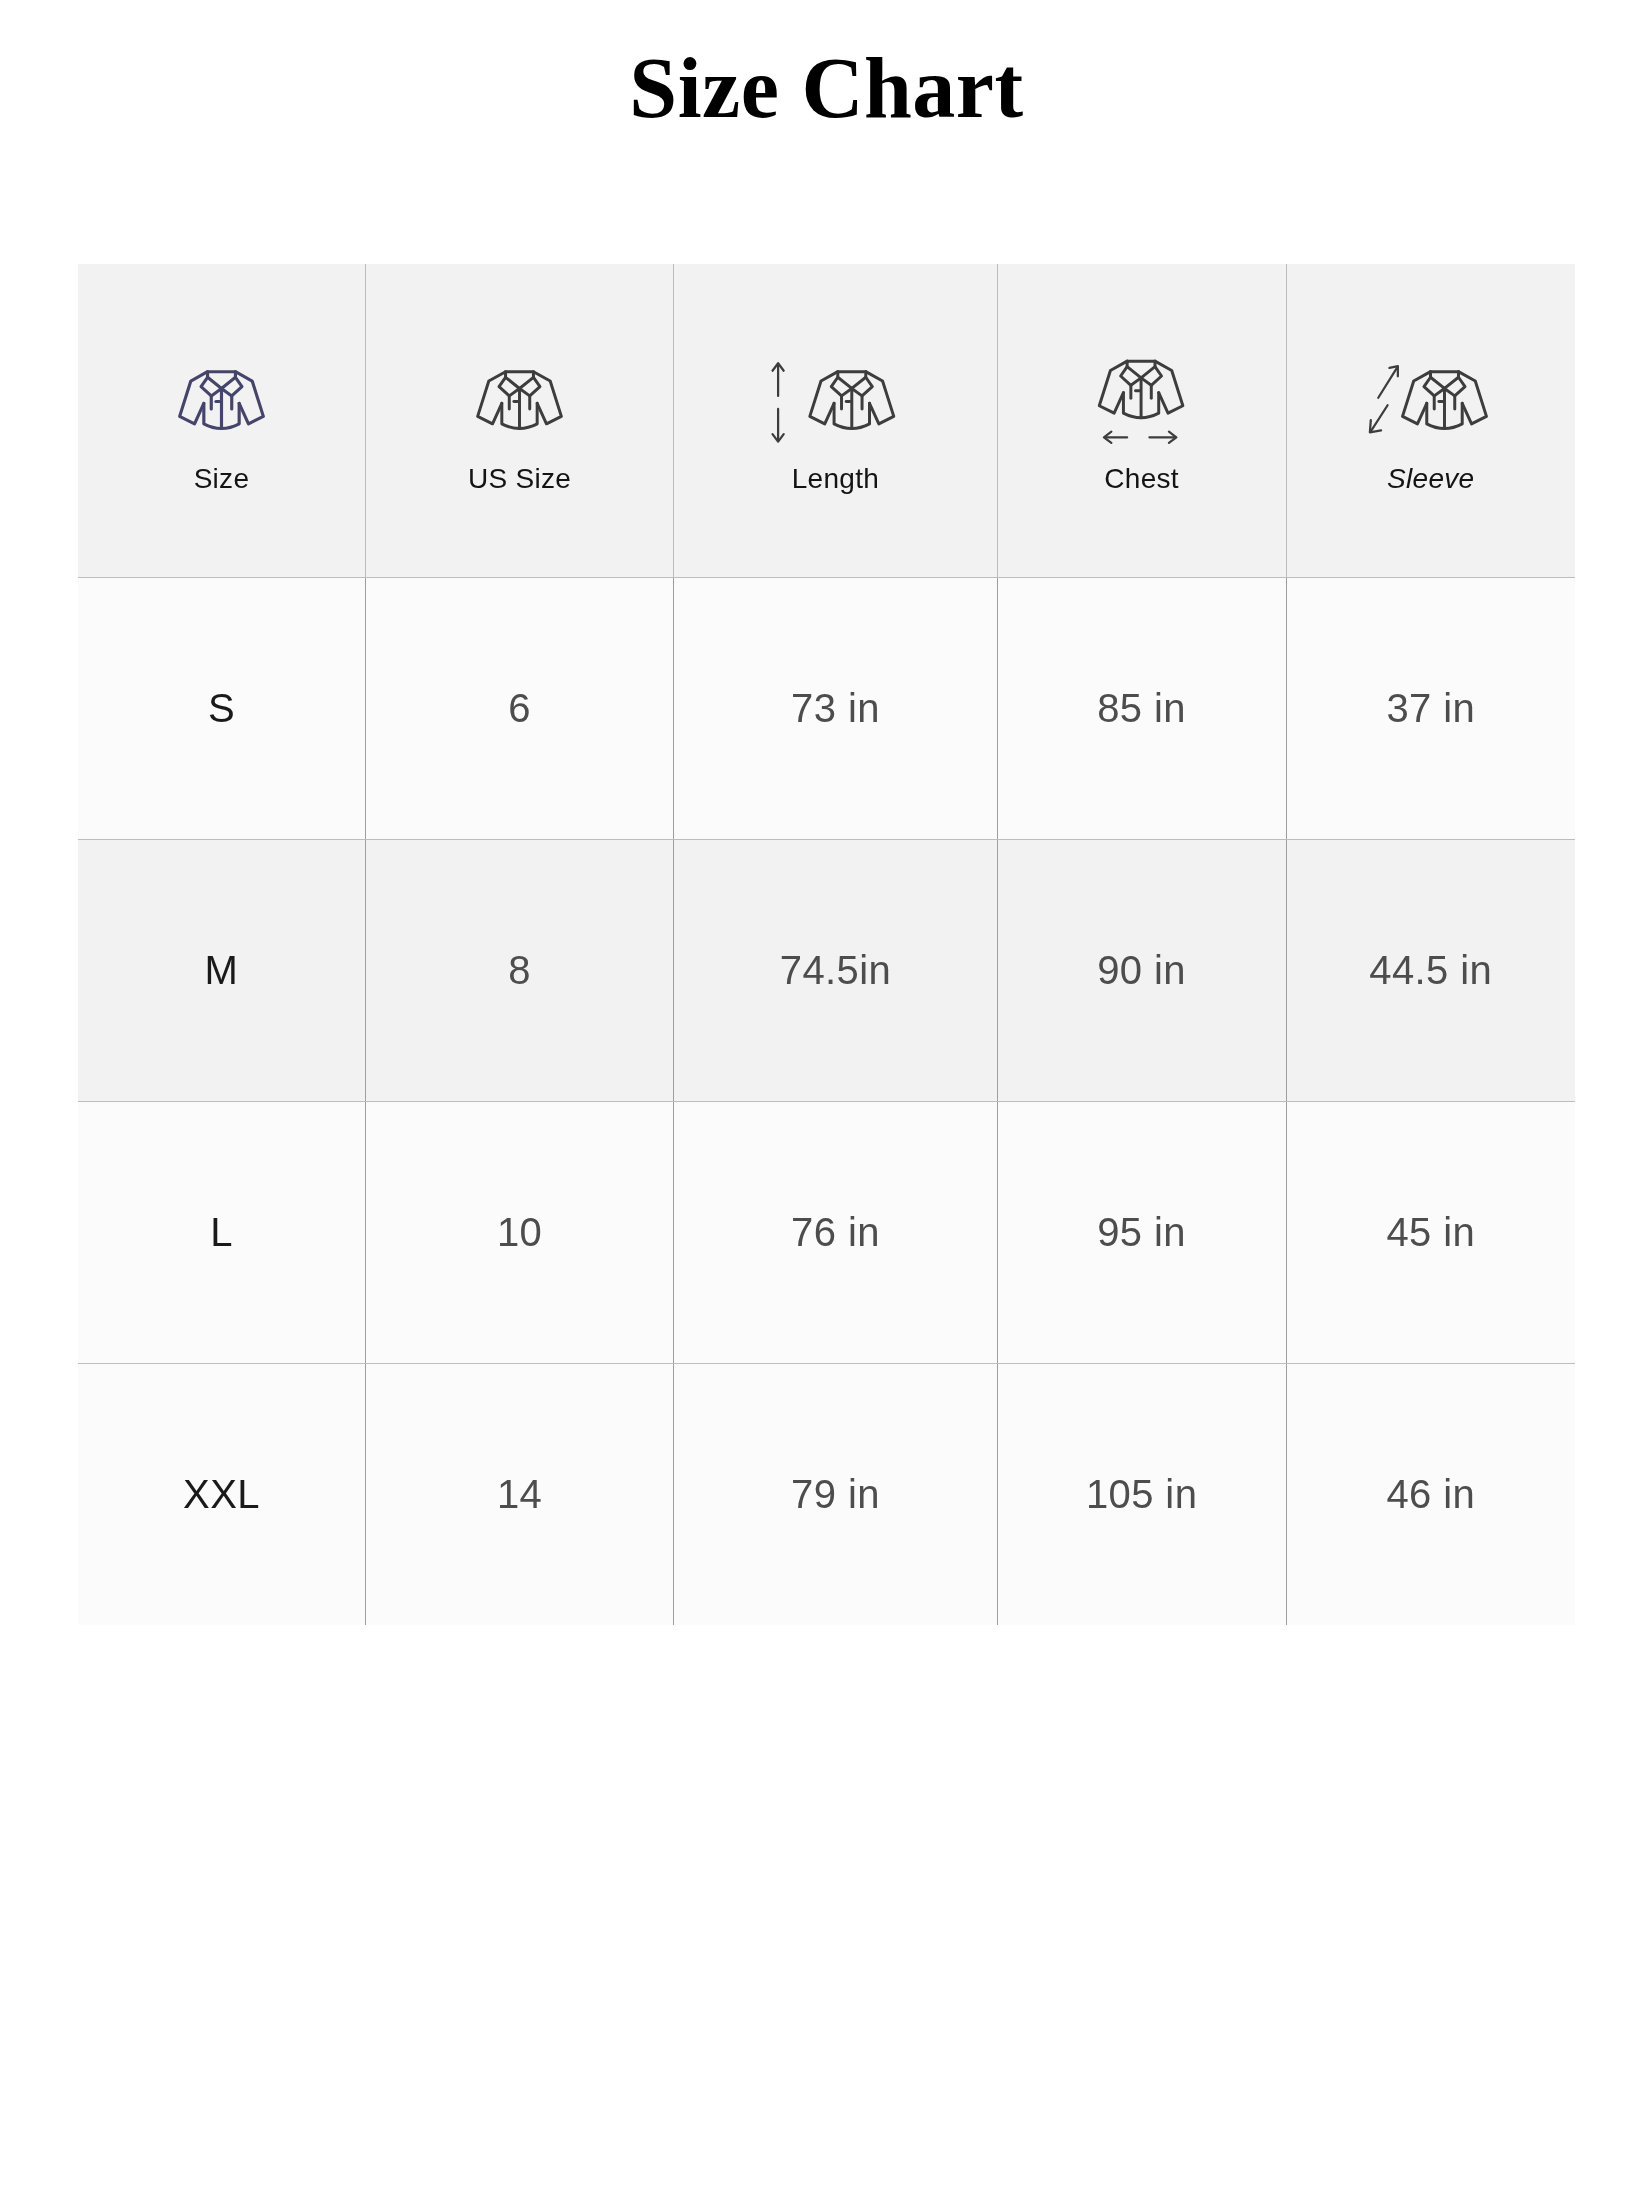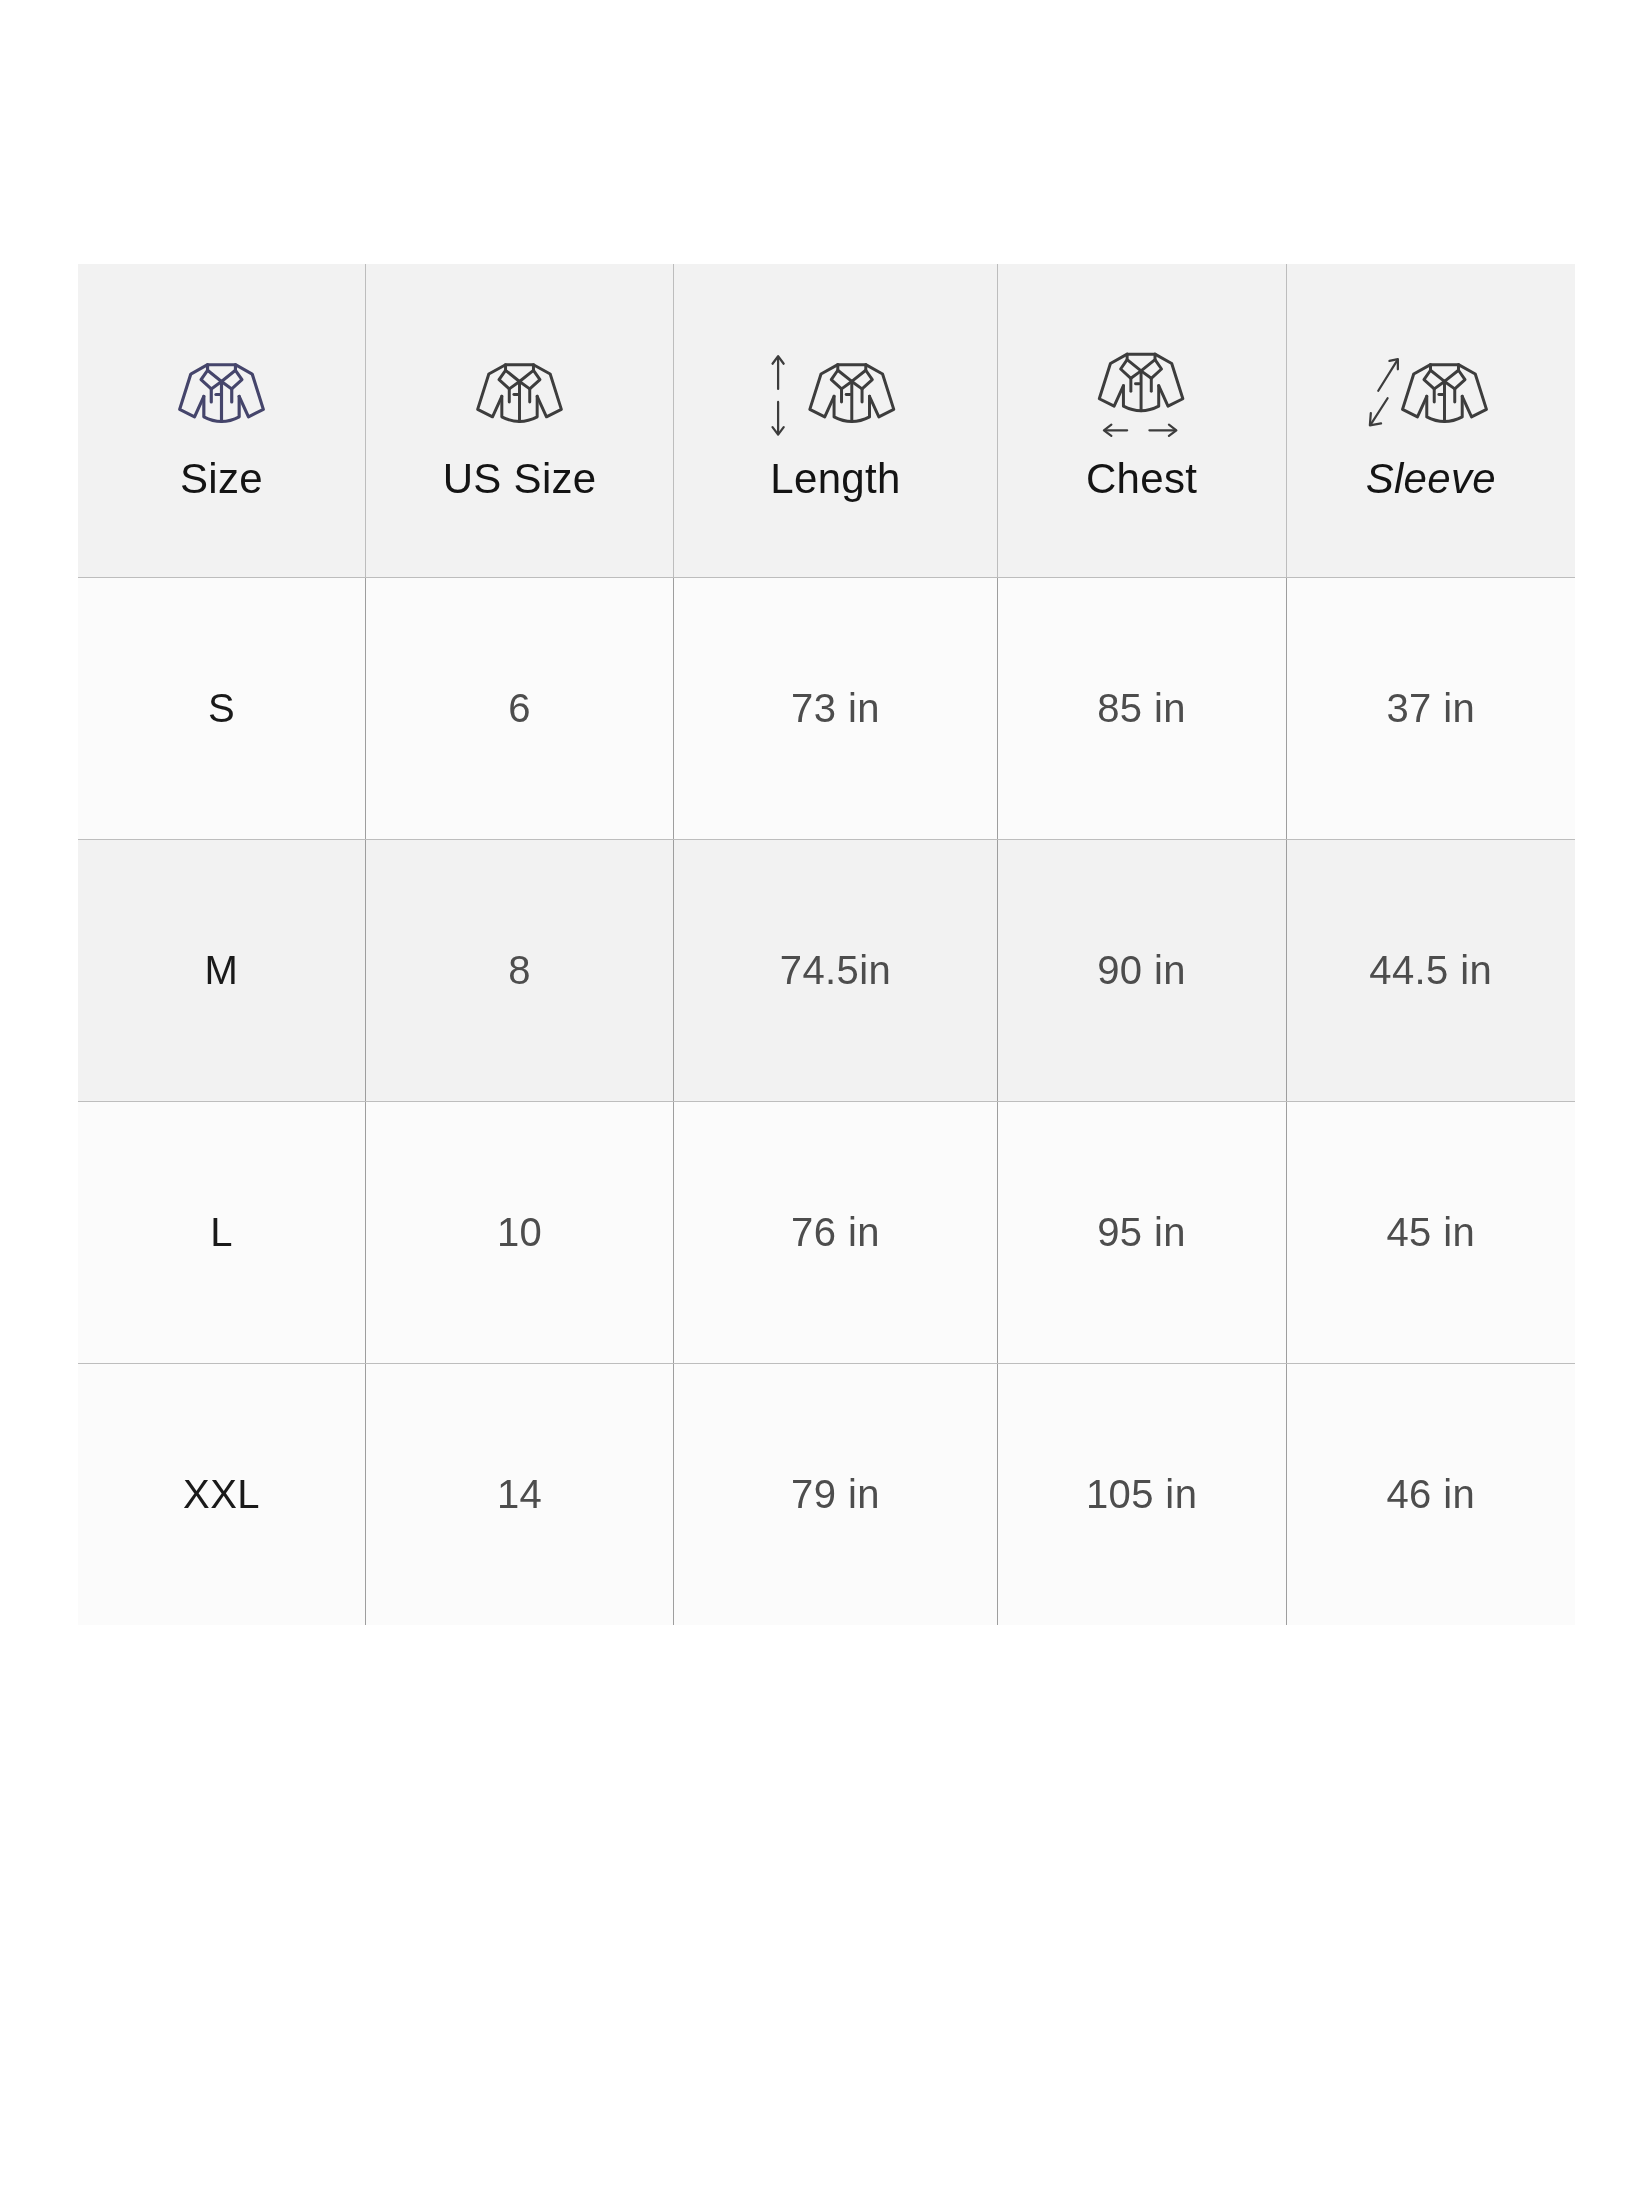"Size Chart" h1.title { html: none -> <h1>Size Chart</h1> }
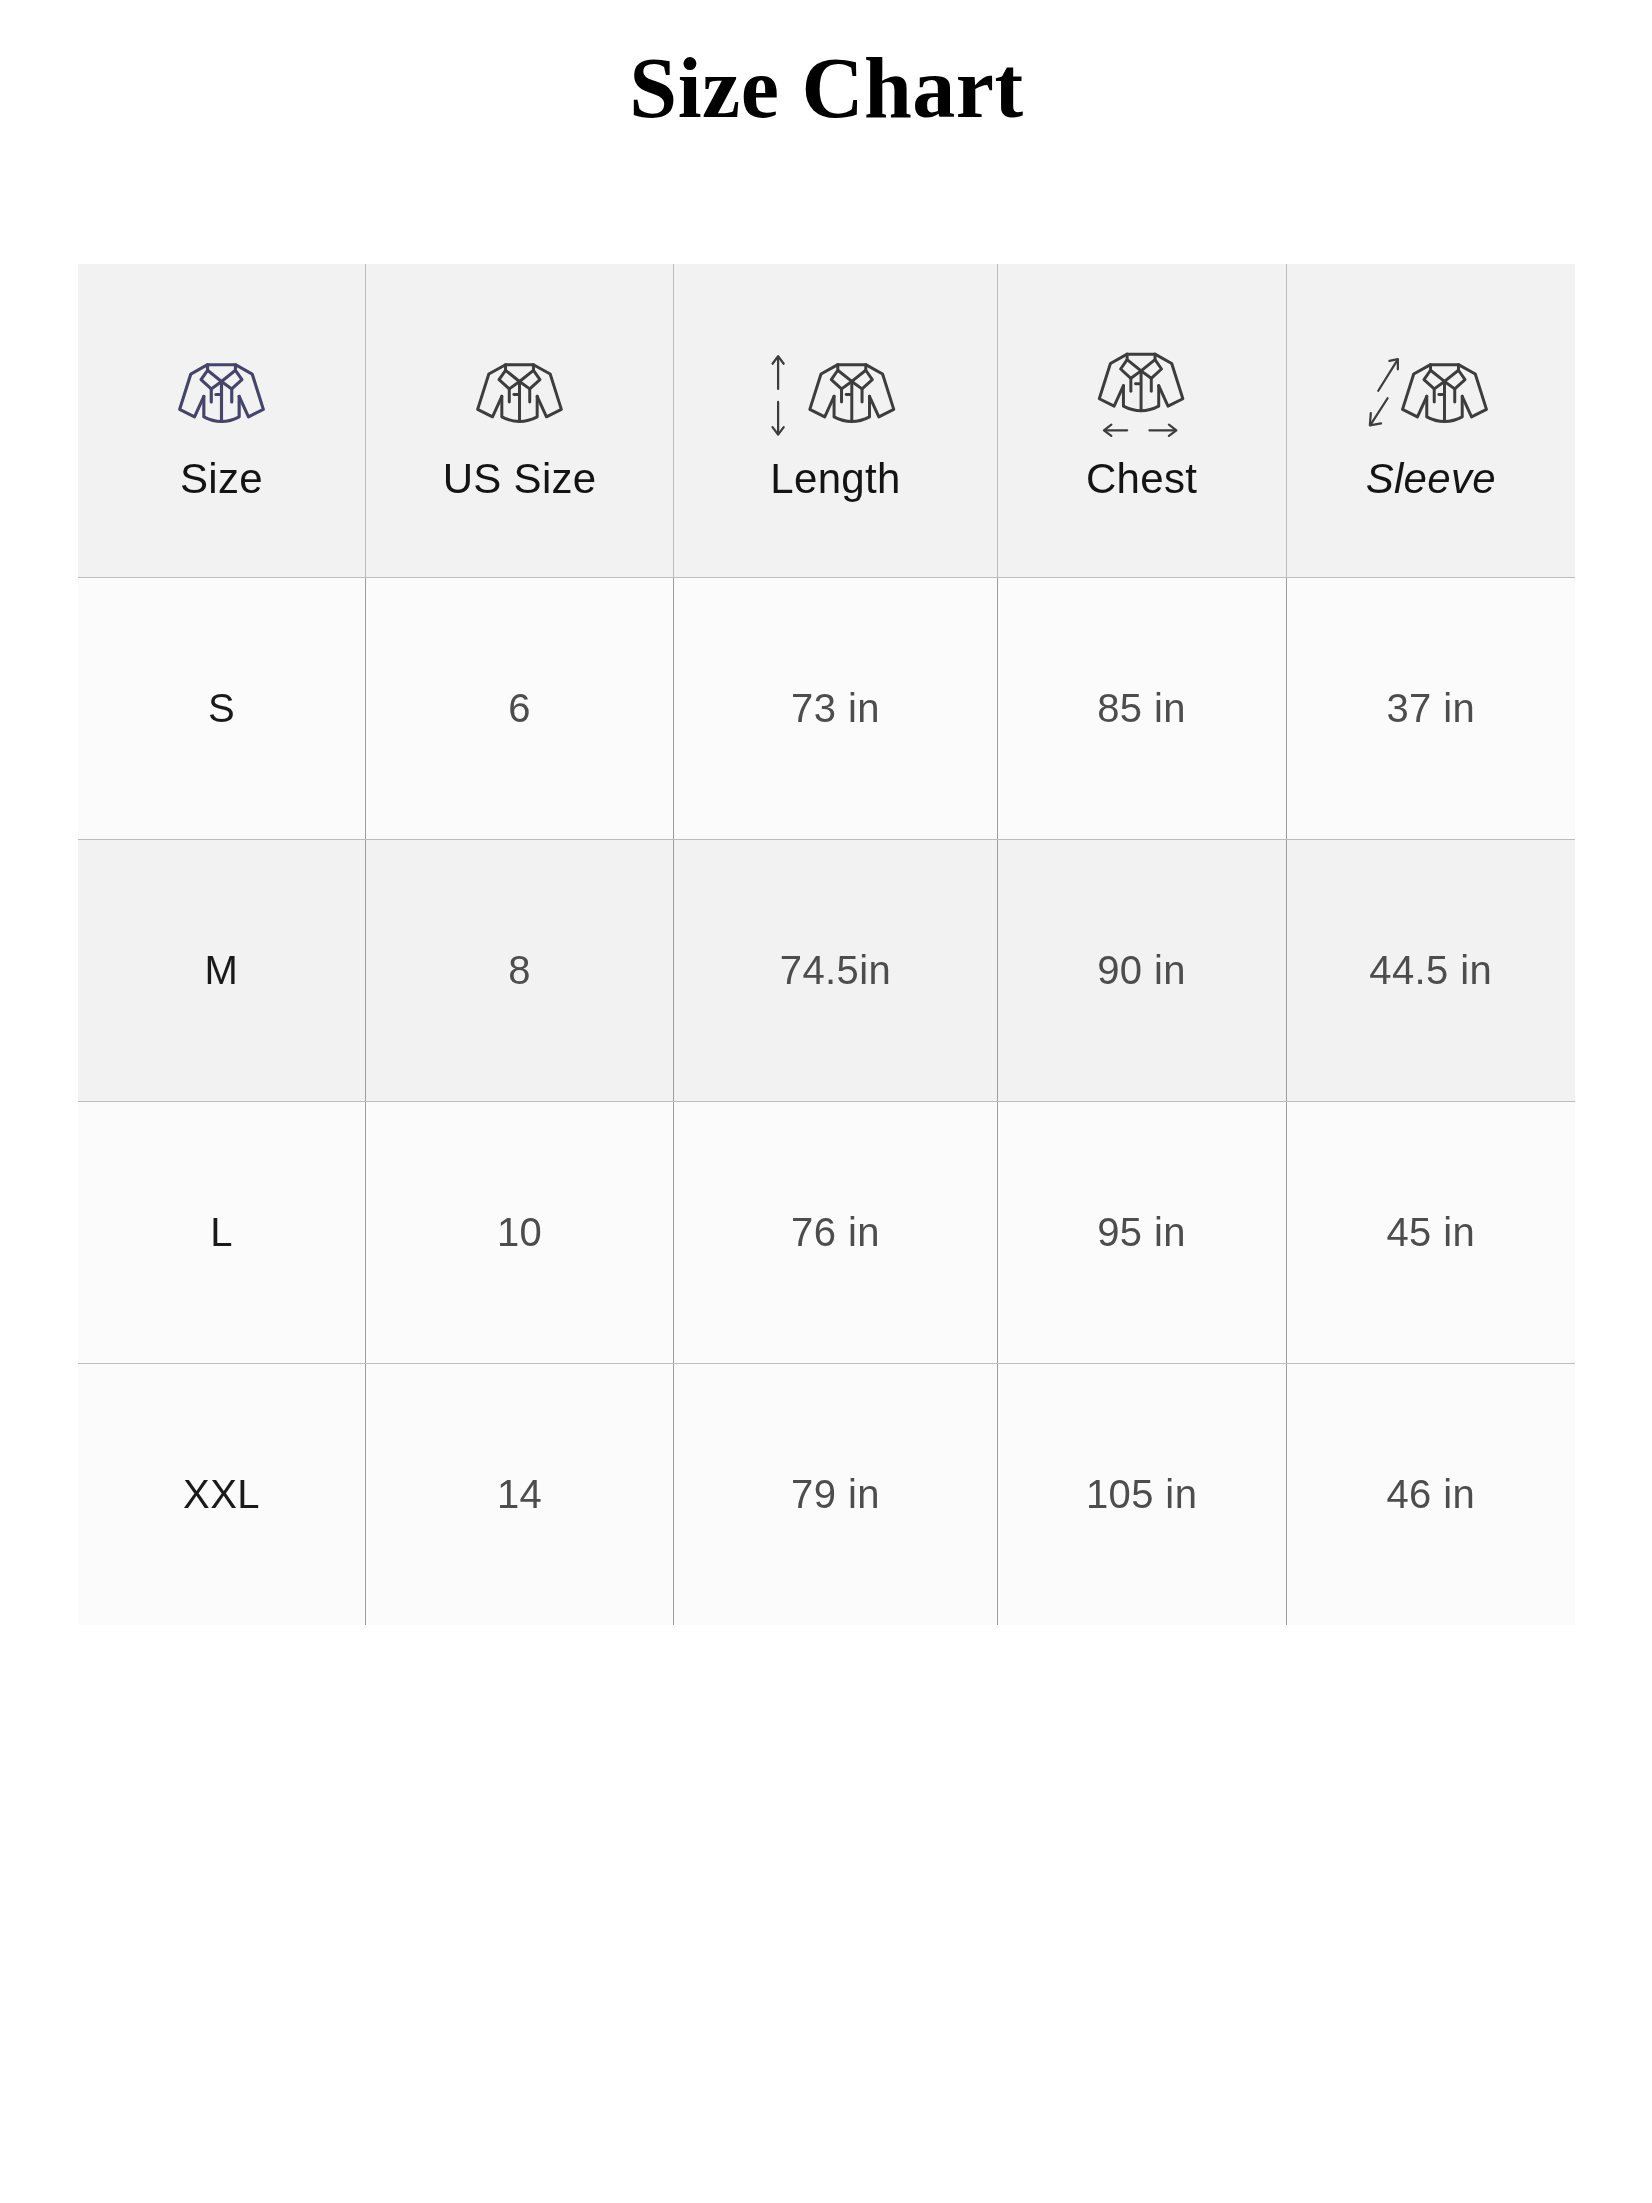"Size" .head-label { font-size: 42px -> 28px }
